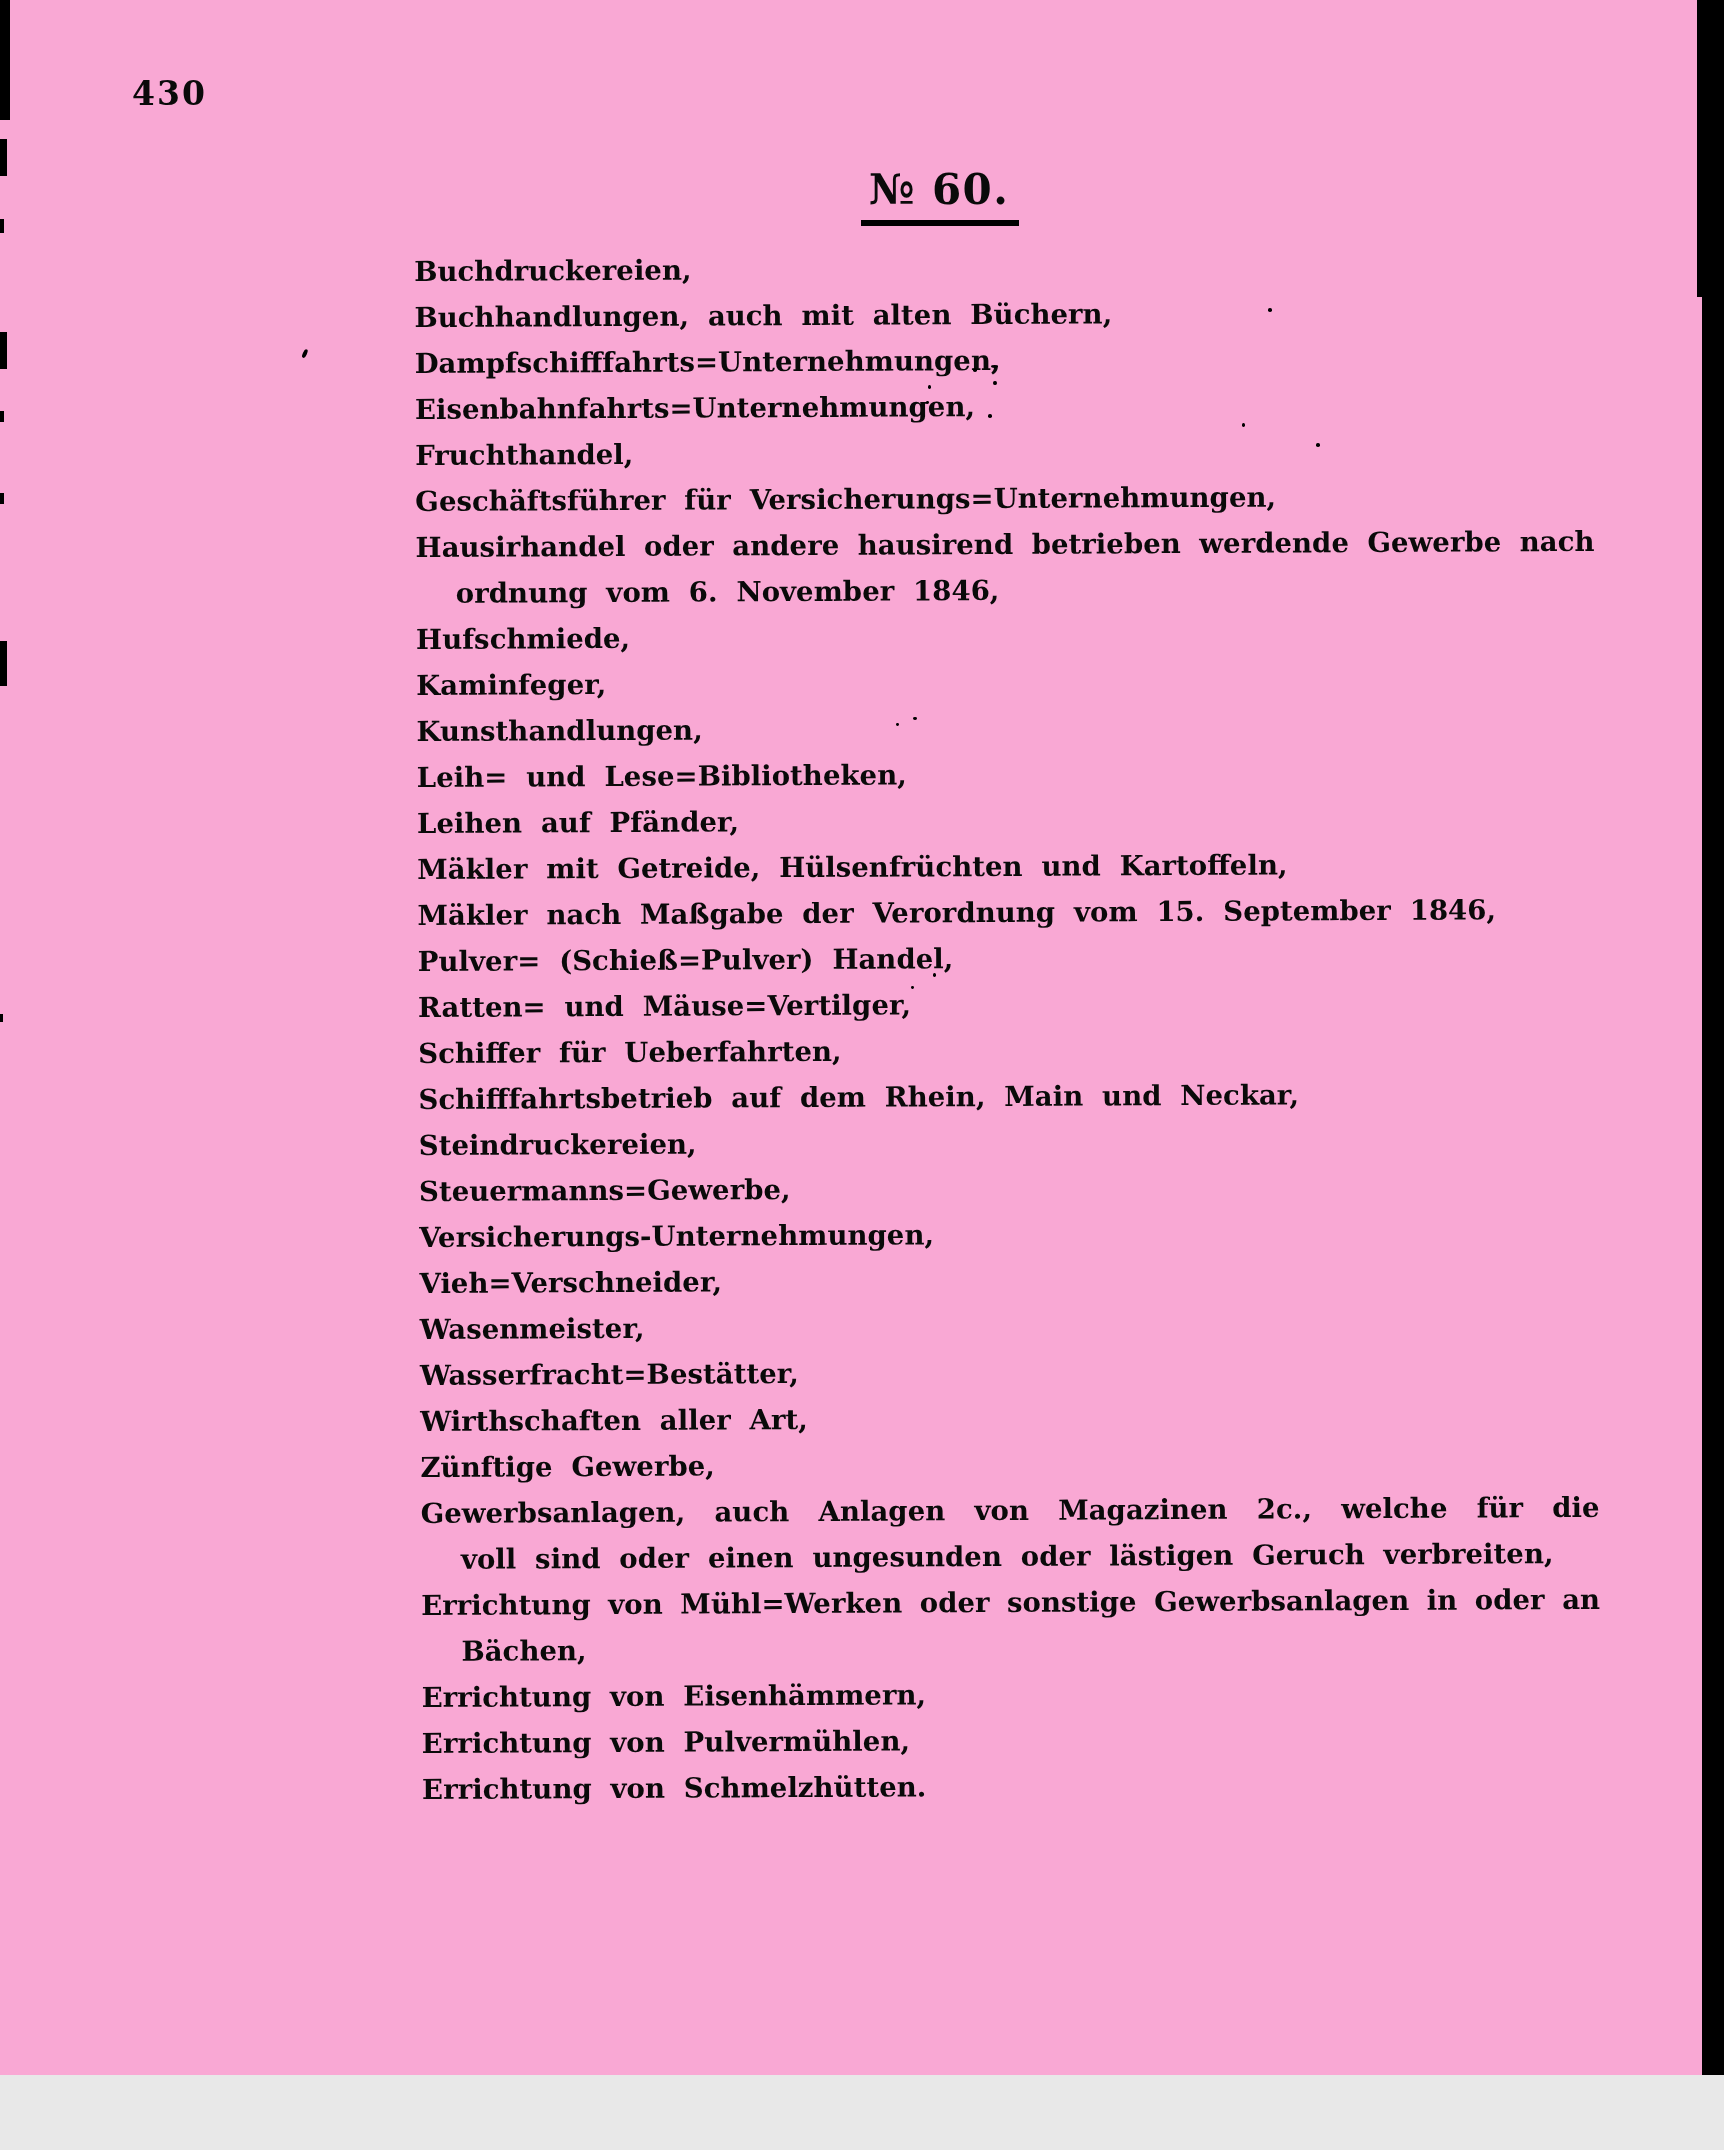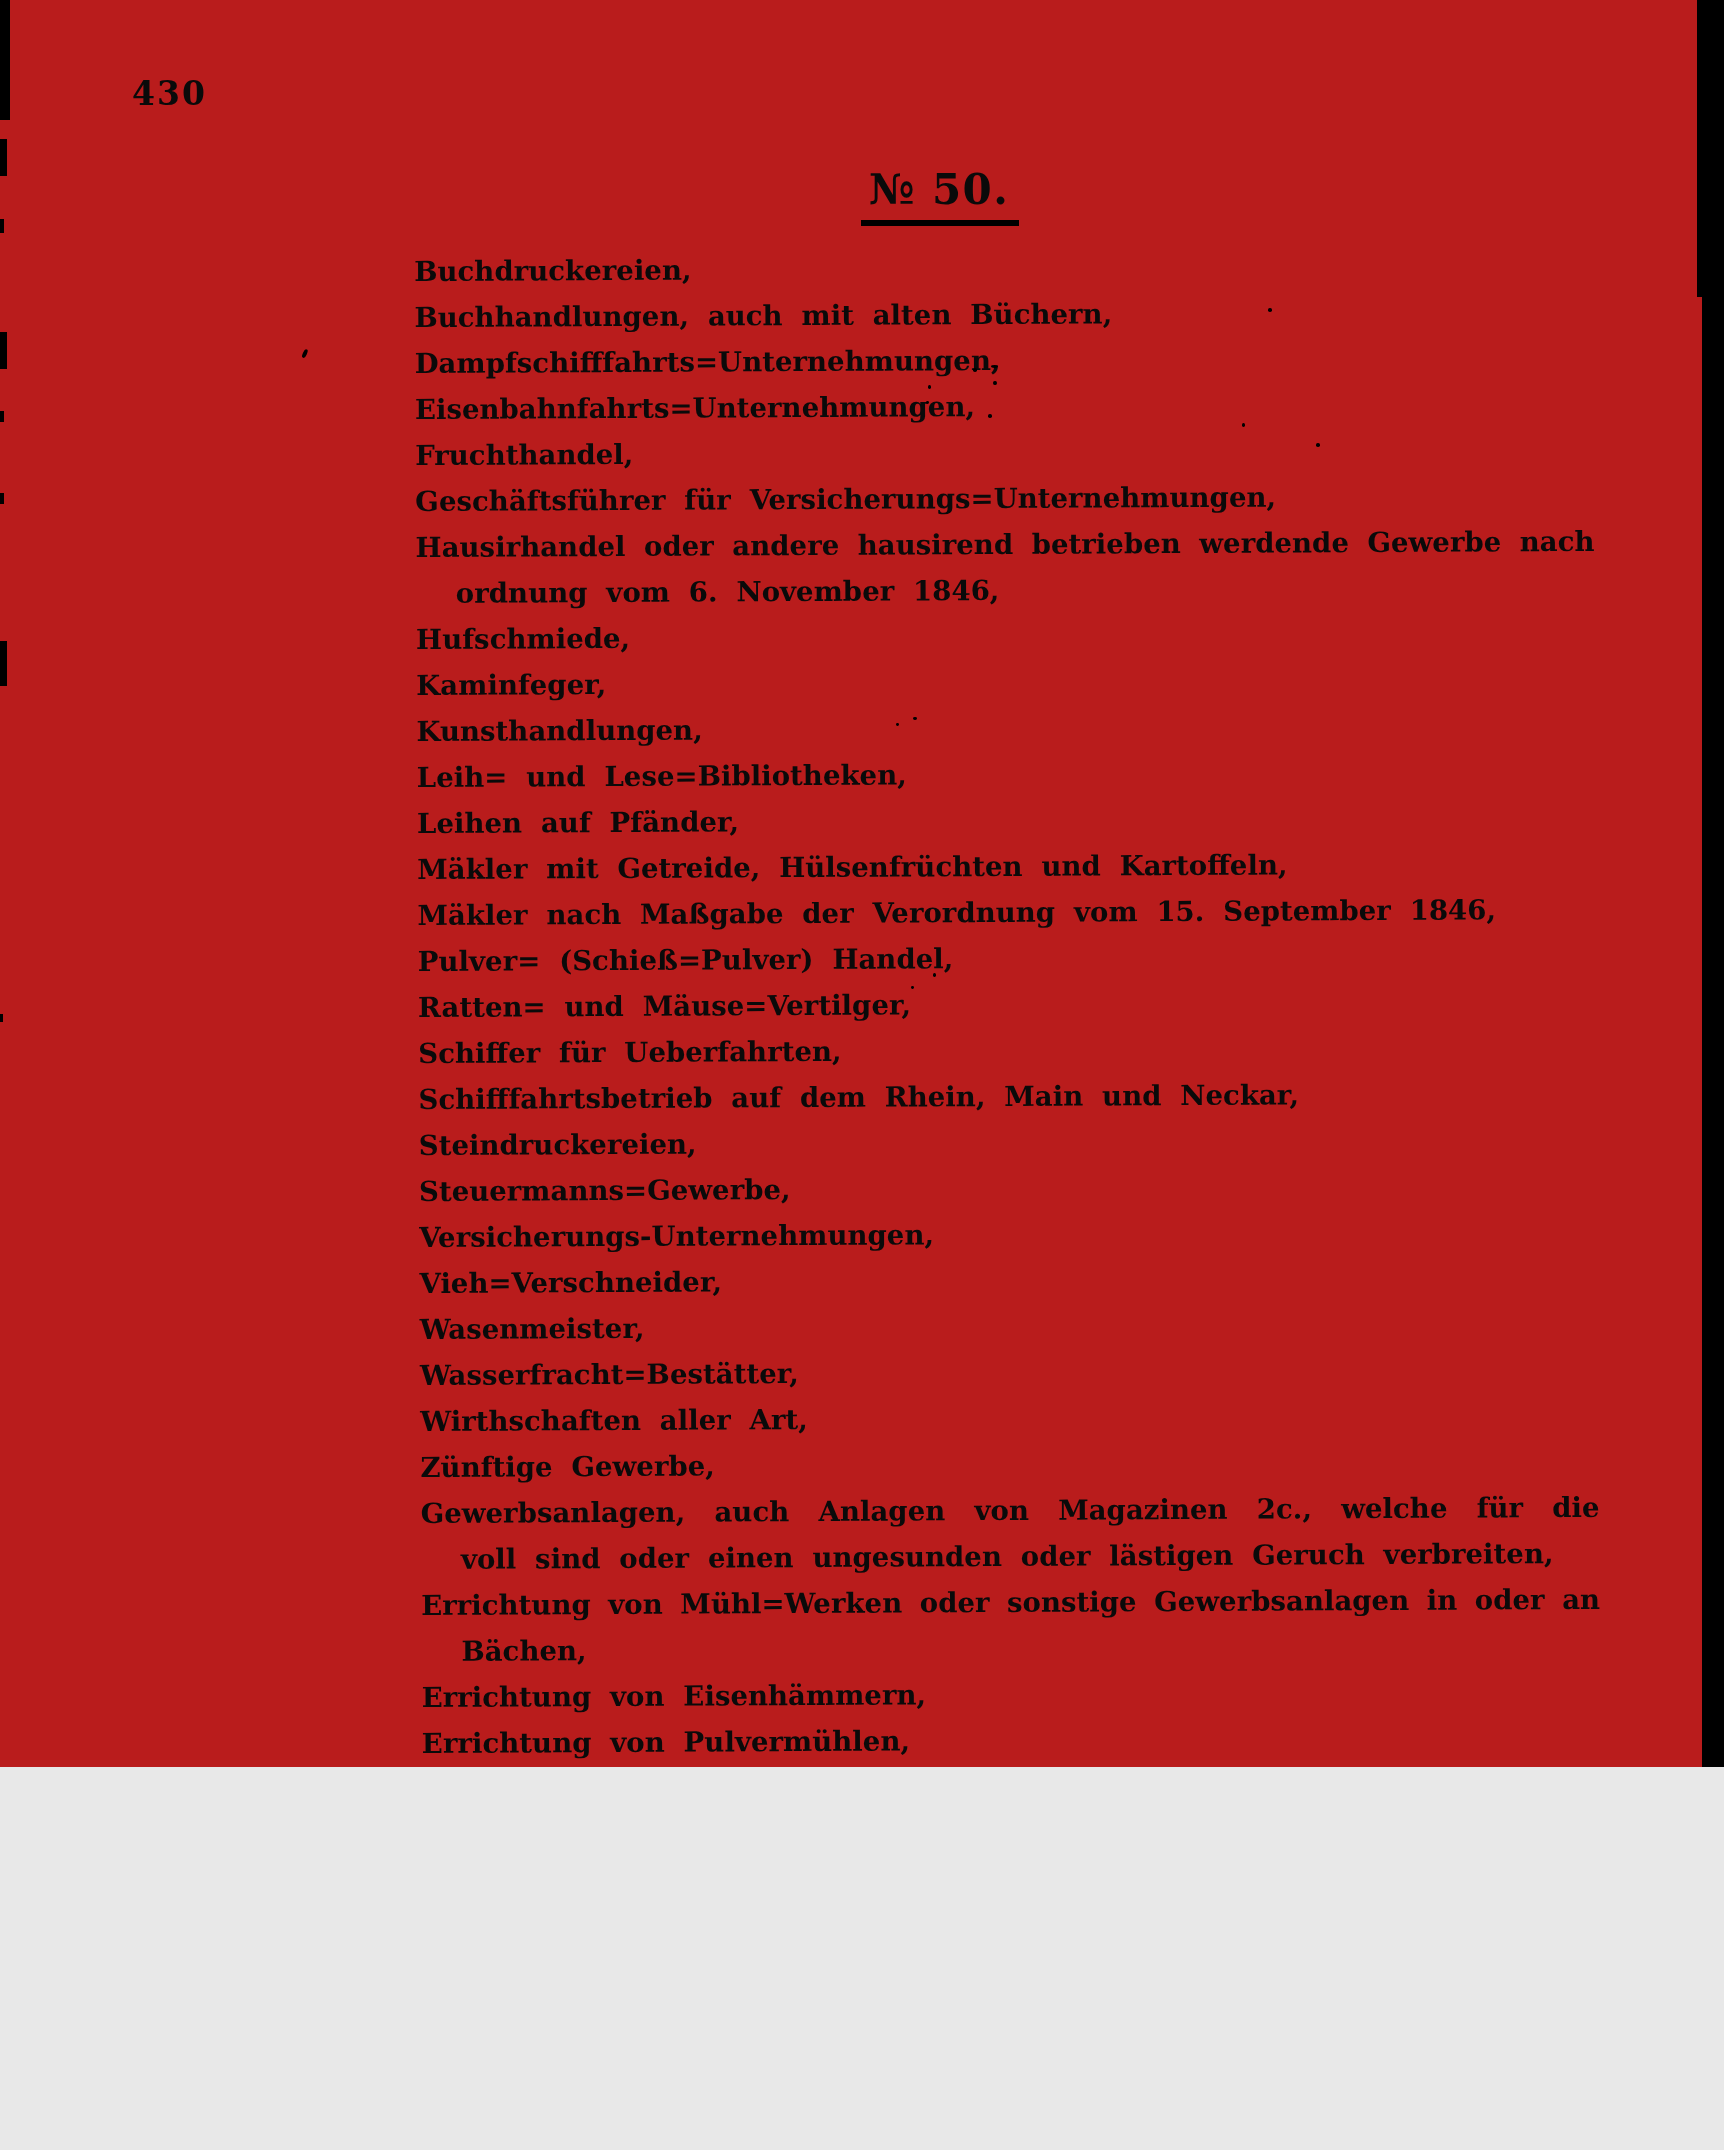"430" .page { background: #b91c1c -> #f9a8d4; height: 1767px -> 2075px }
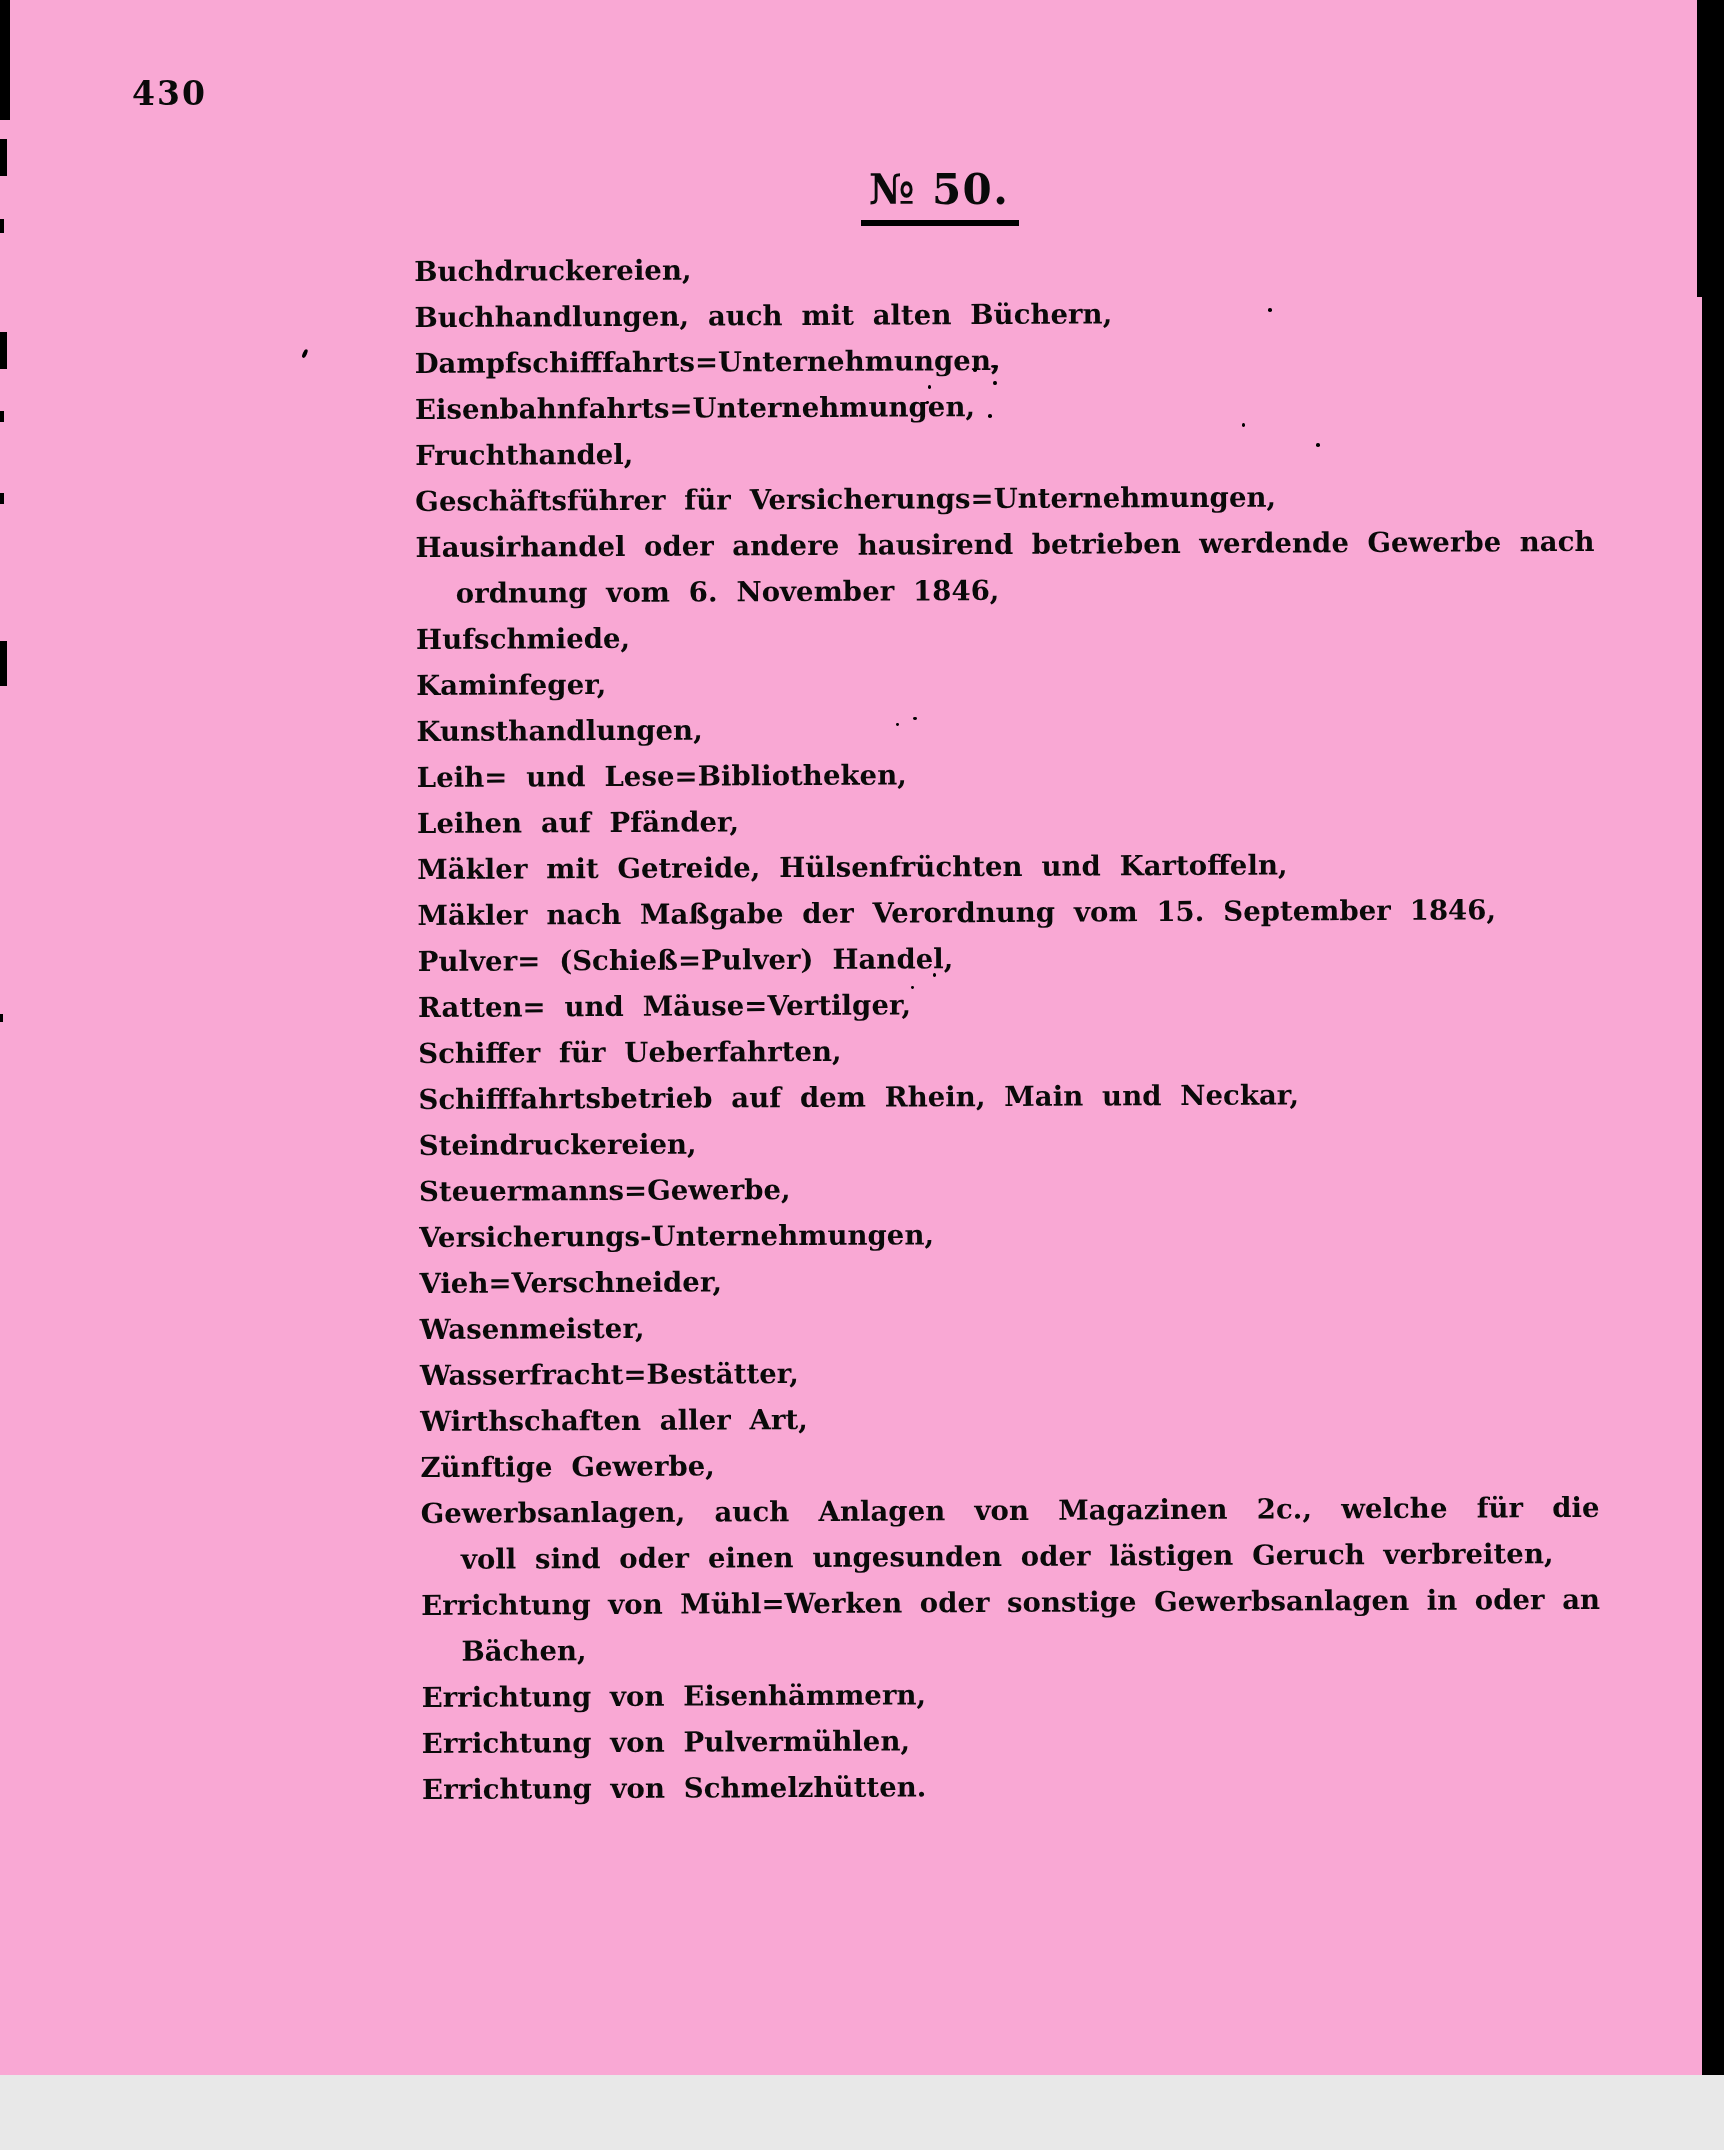"№ 50." span { text: 50 -> 60 }
